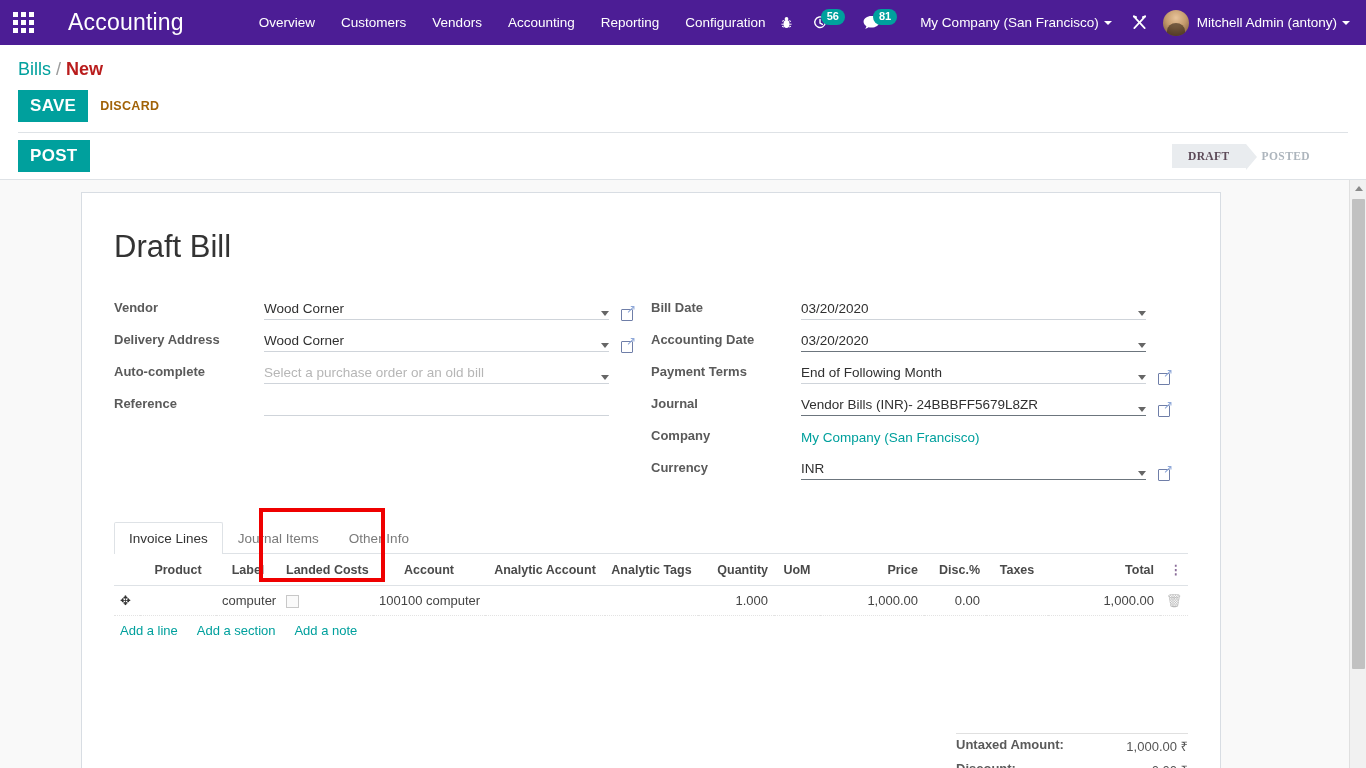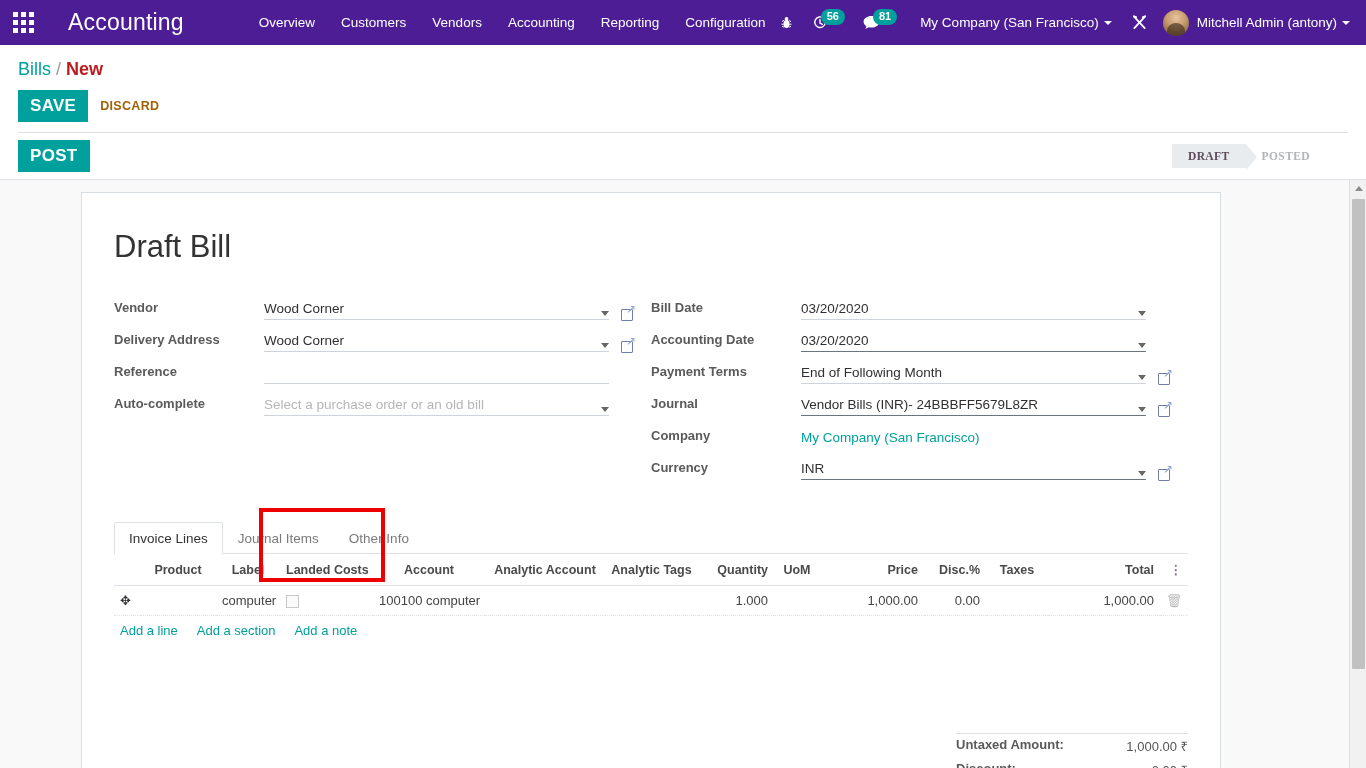"Reference" div.frow { order: before "Auto-complete" -> after "Auto-complete" }
